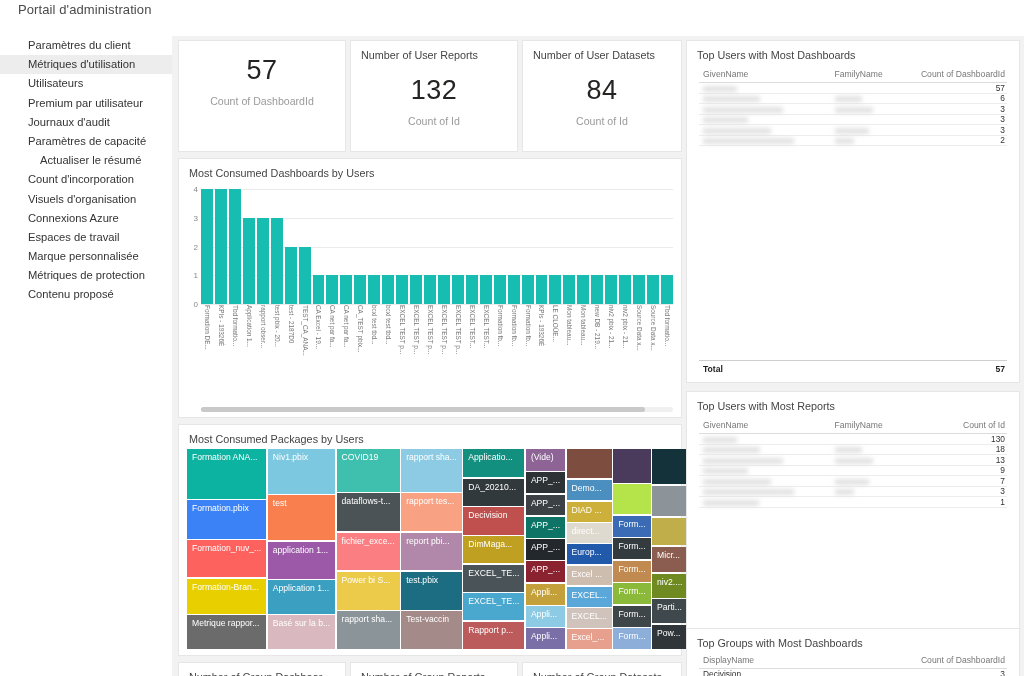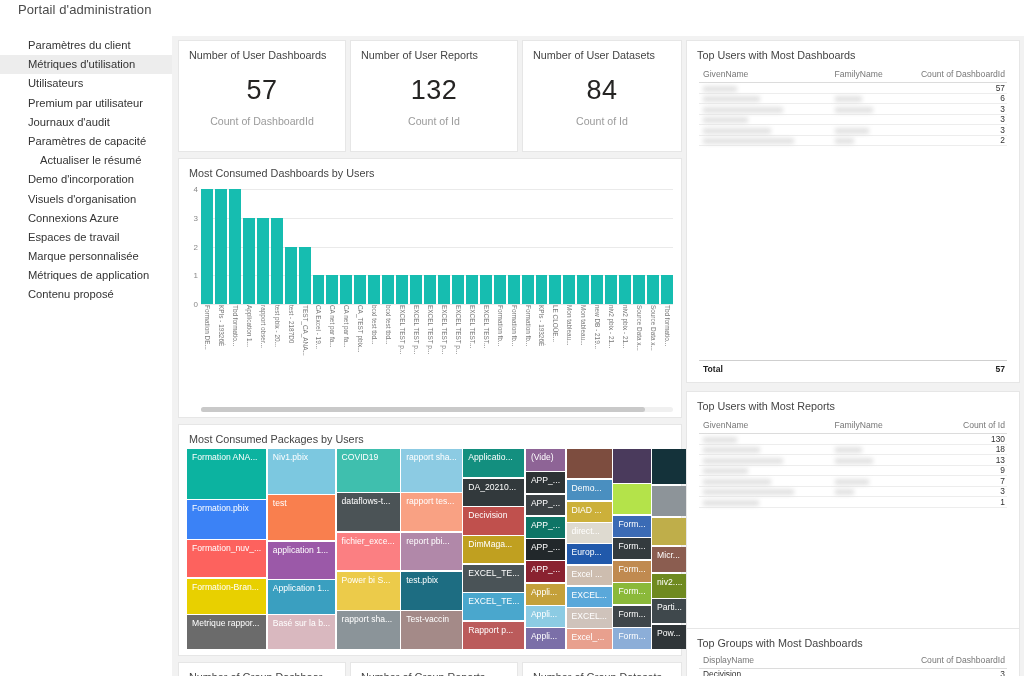"Number of User Dashboards" div.tile-title { html: <div>Number of User Dashboards</div> -> none }
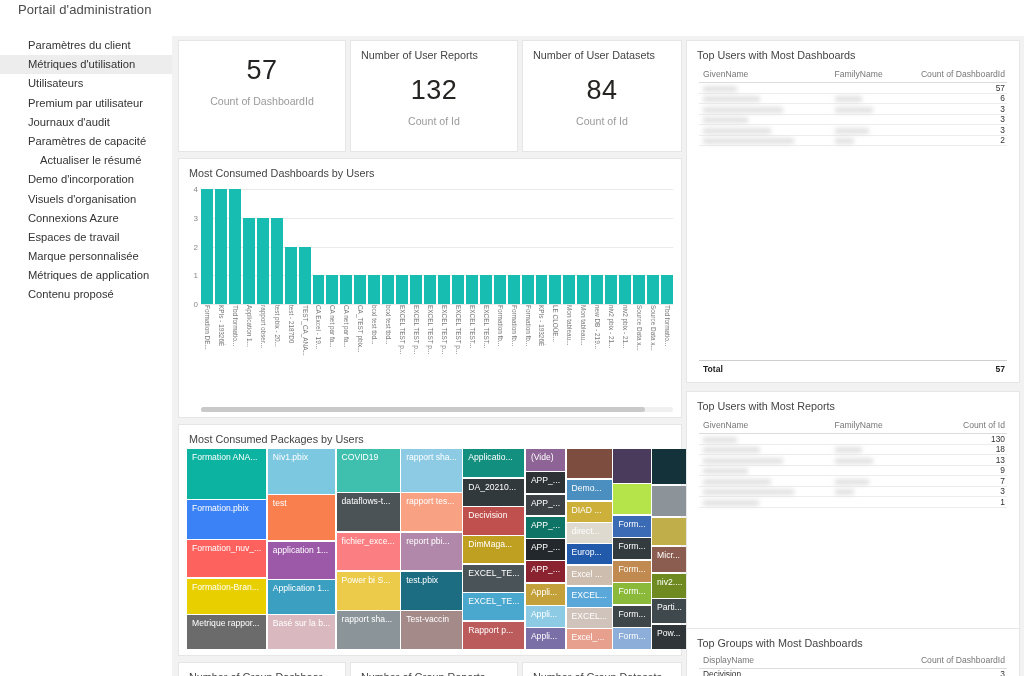"Demo d'incorporation" span { text: Demo -> Count }
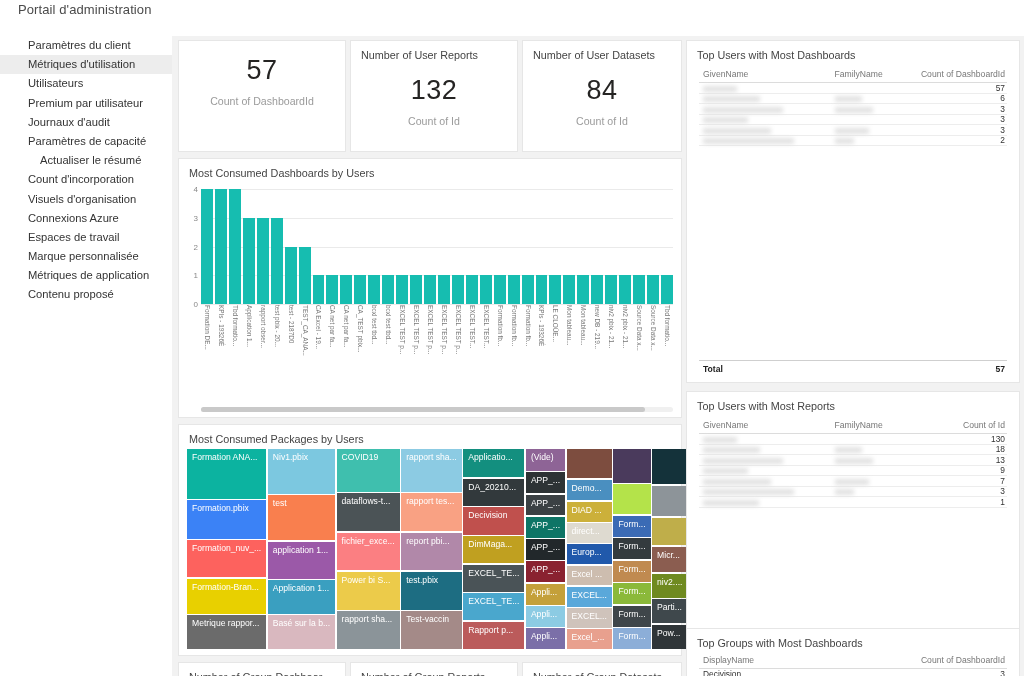"Métriques de application" span { text: application -> protection }
